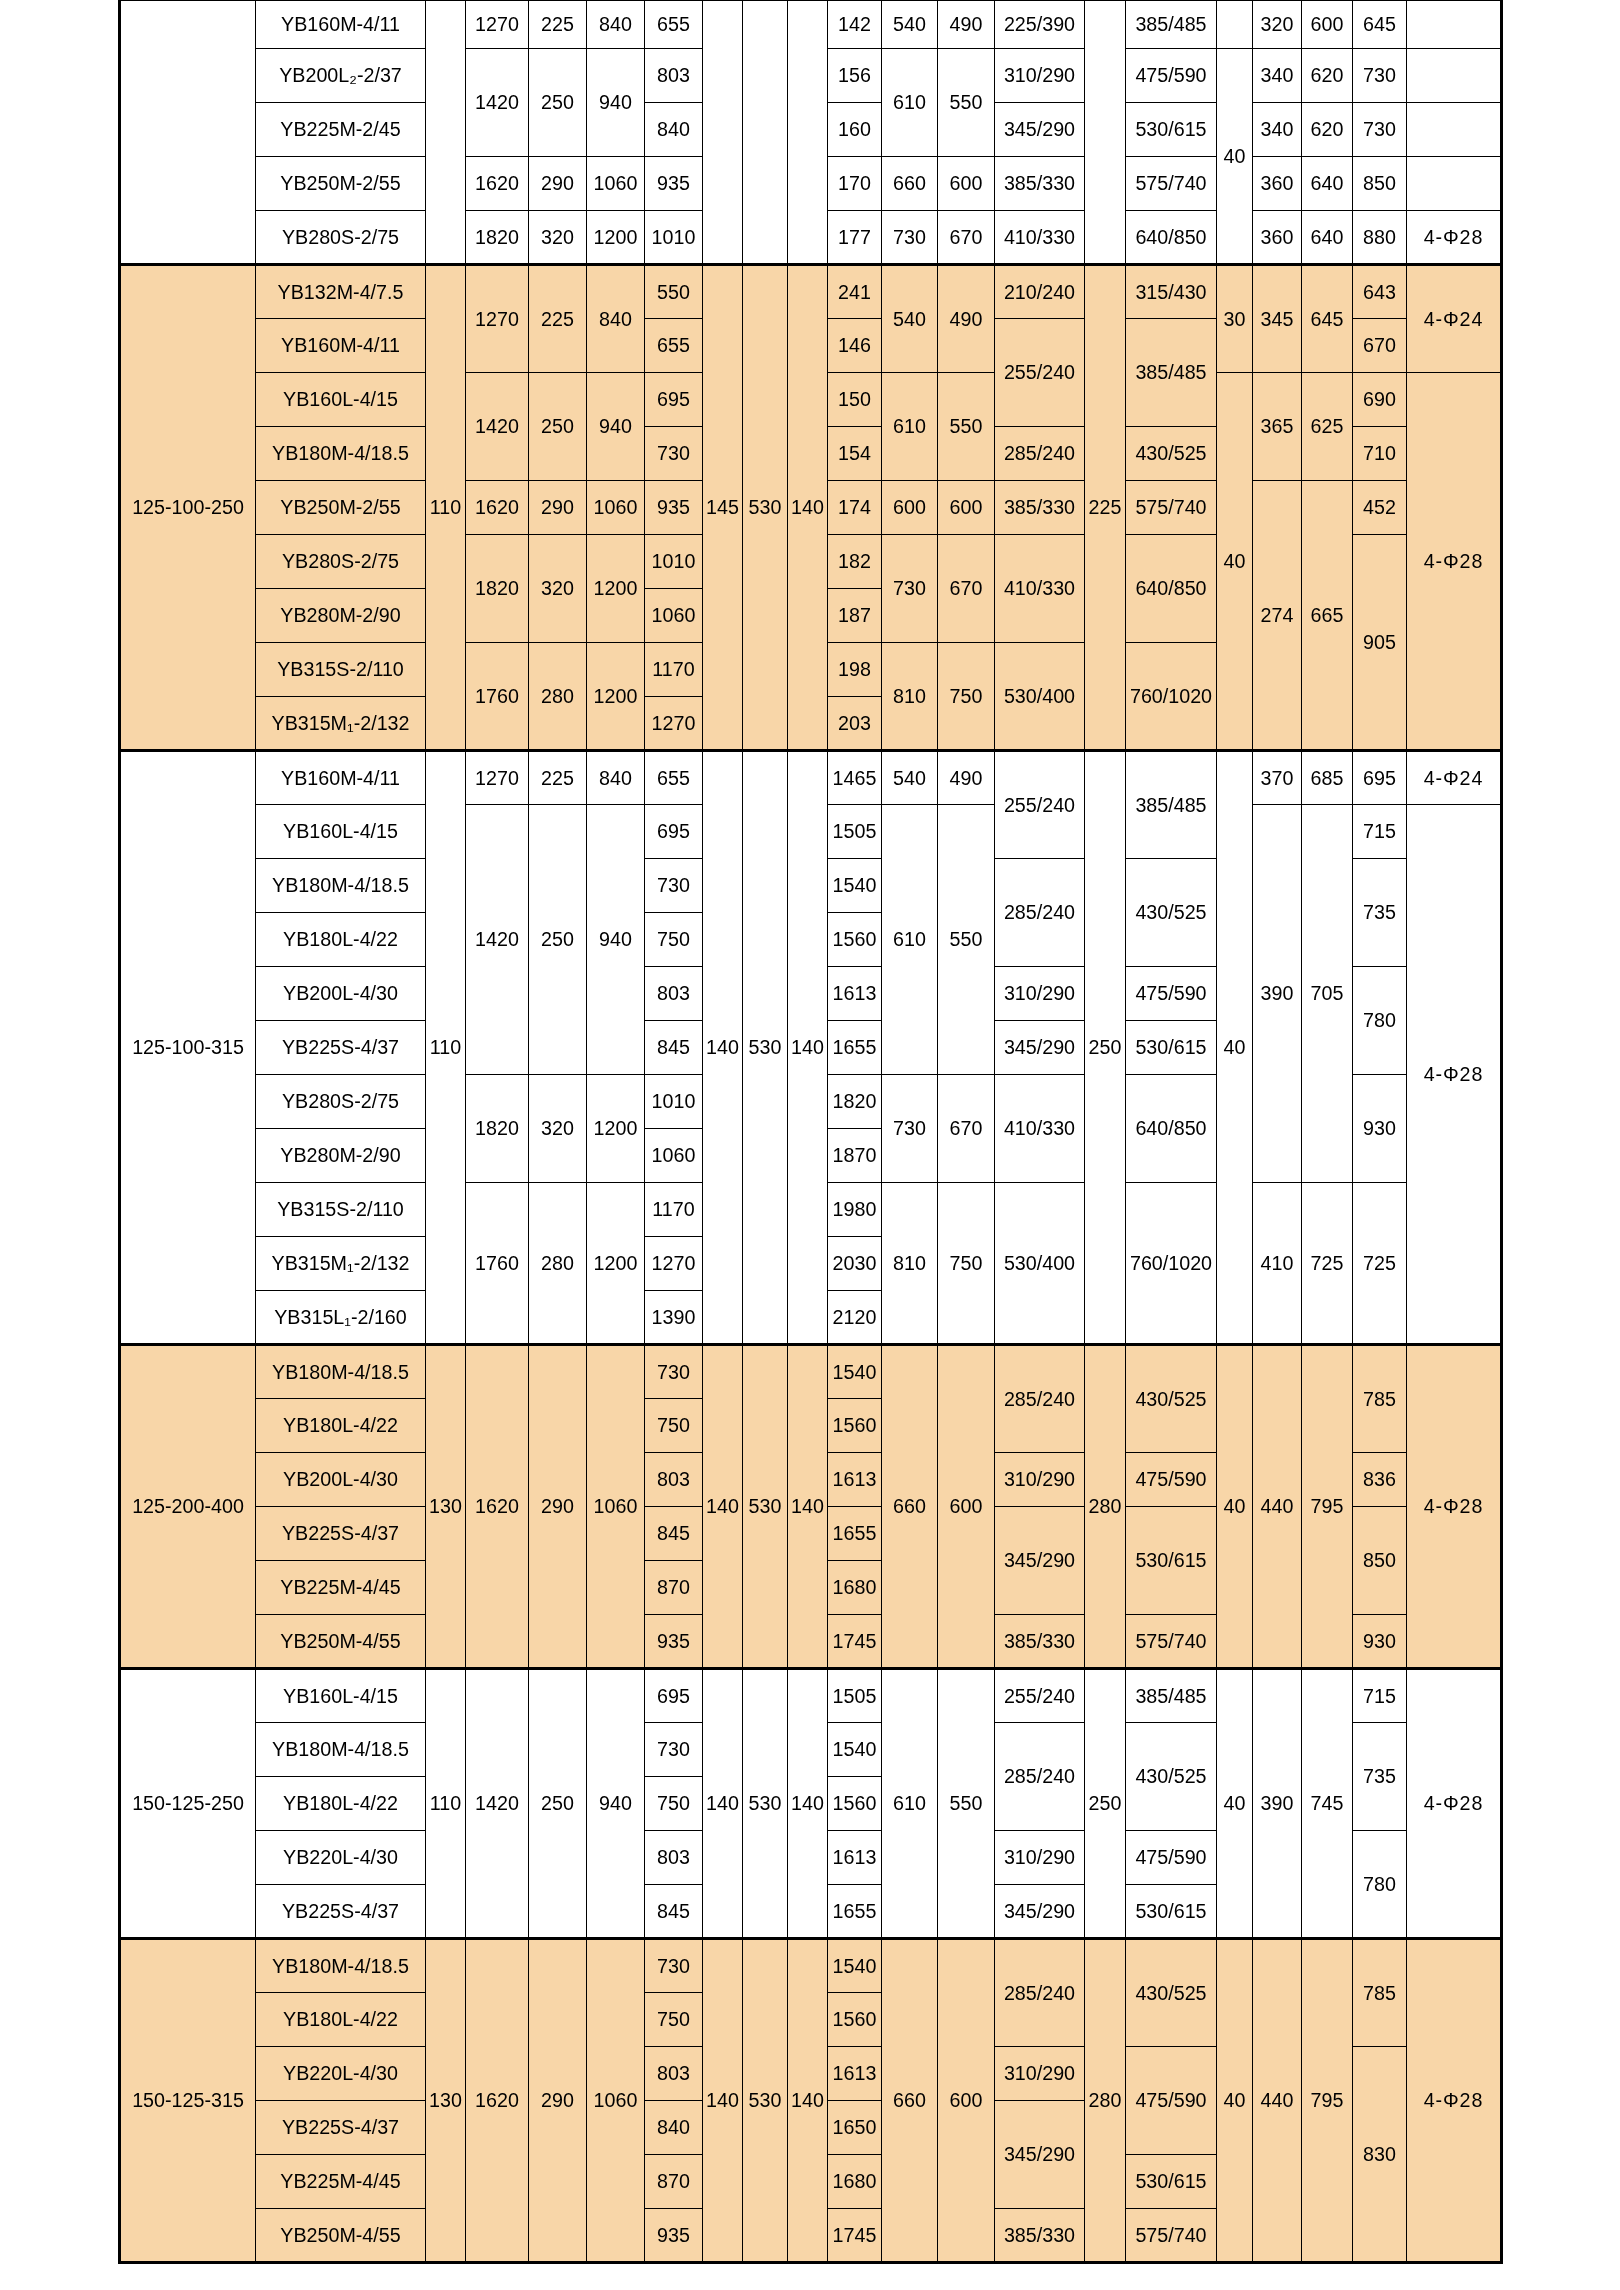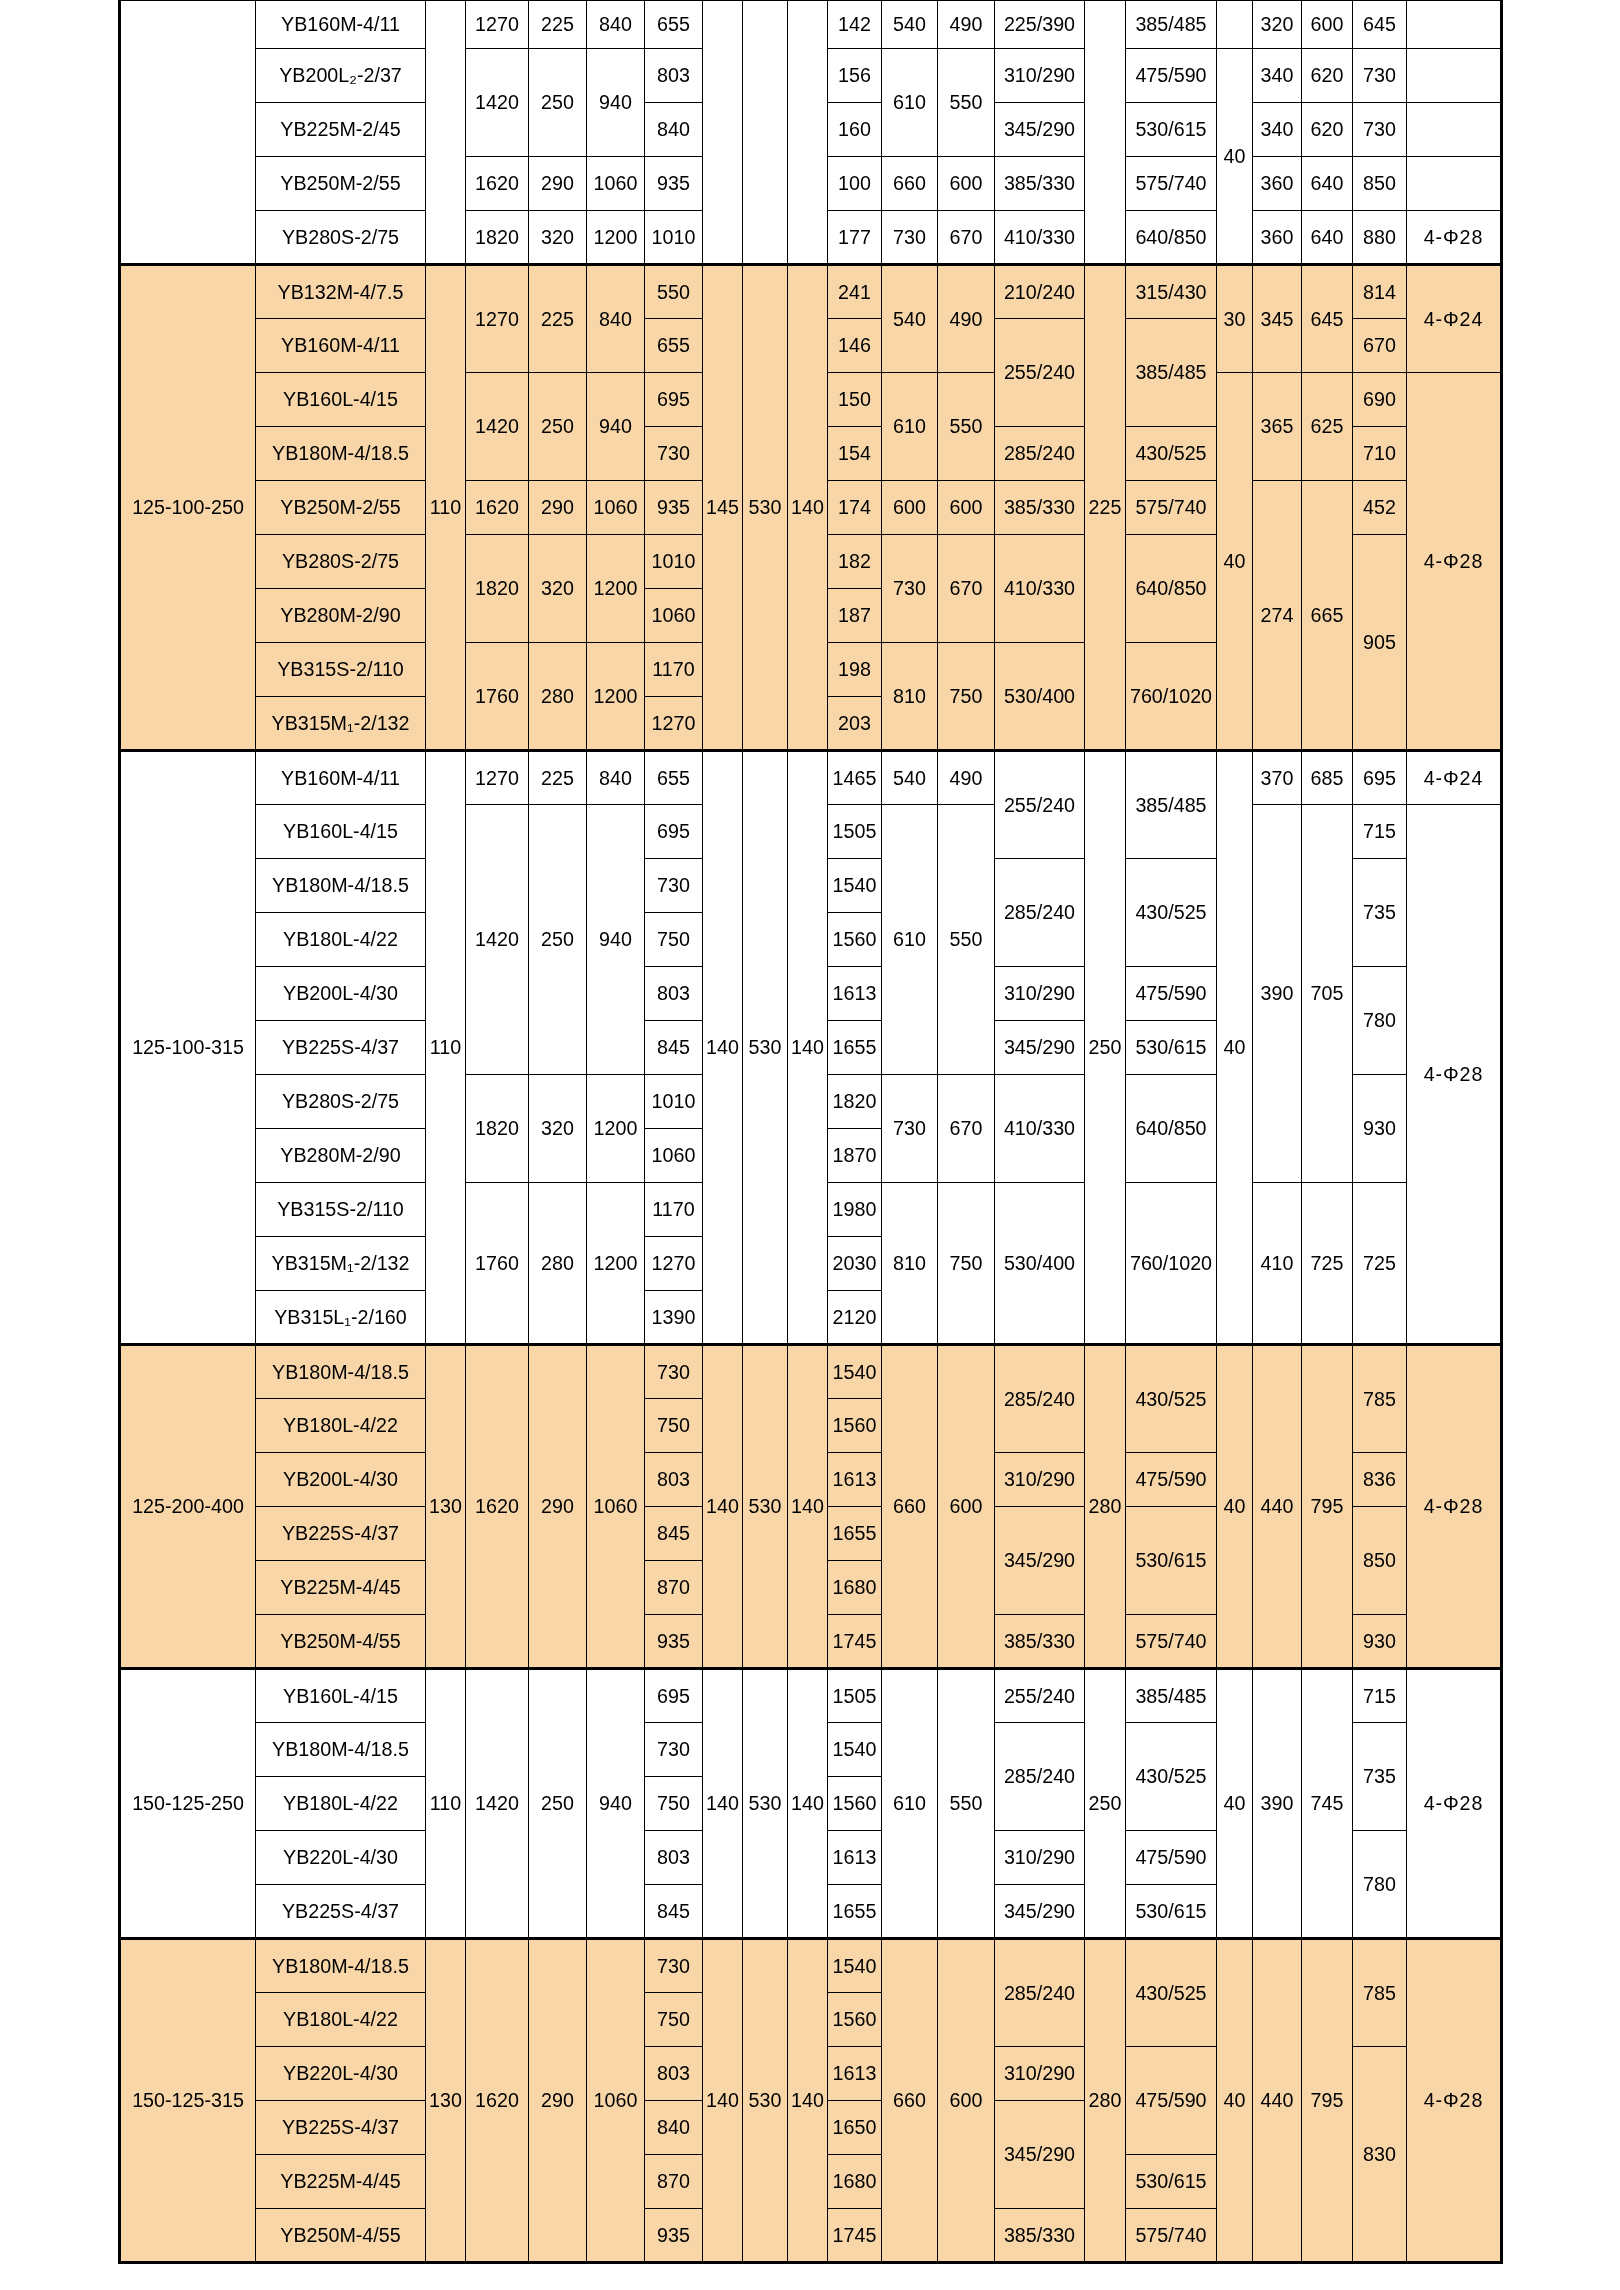"100" td { text: 100 -> 170 }
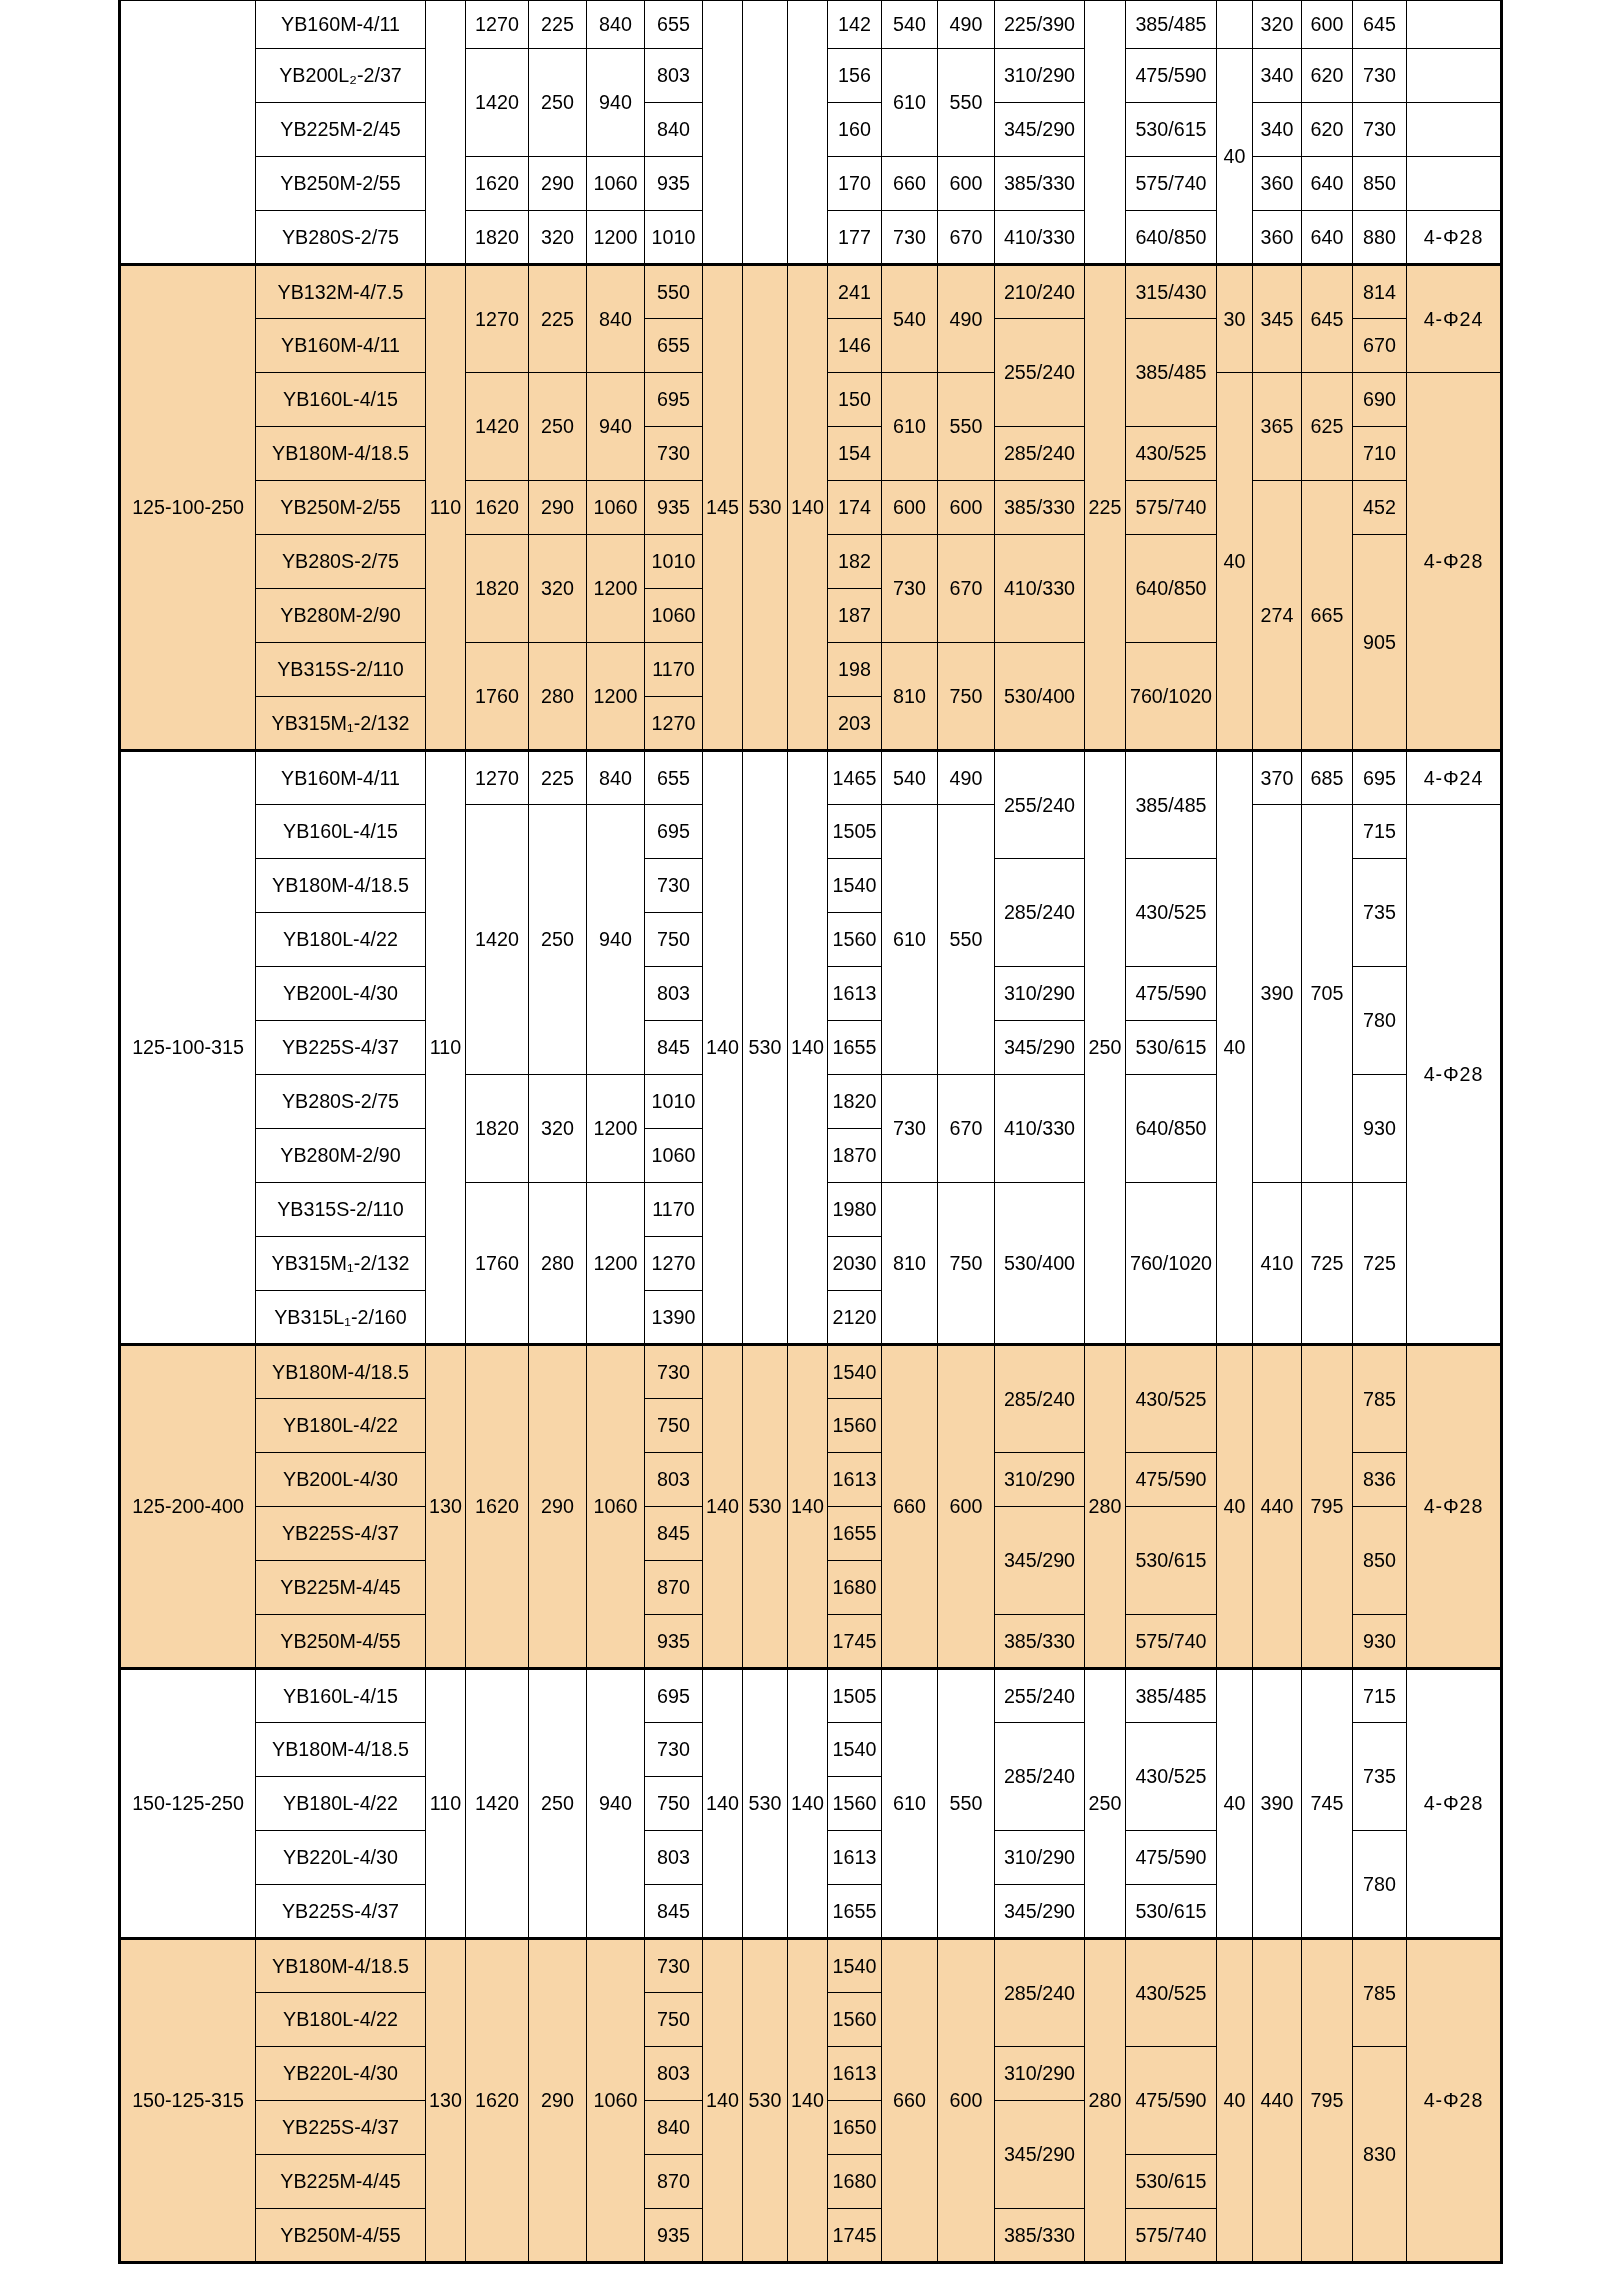"814" td { text: 814 -> 643 }
